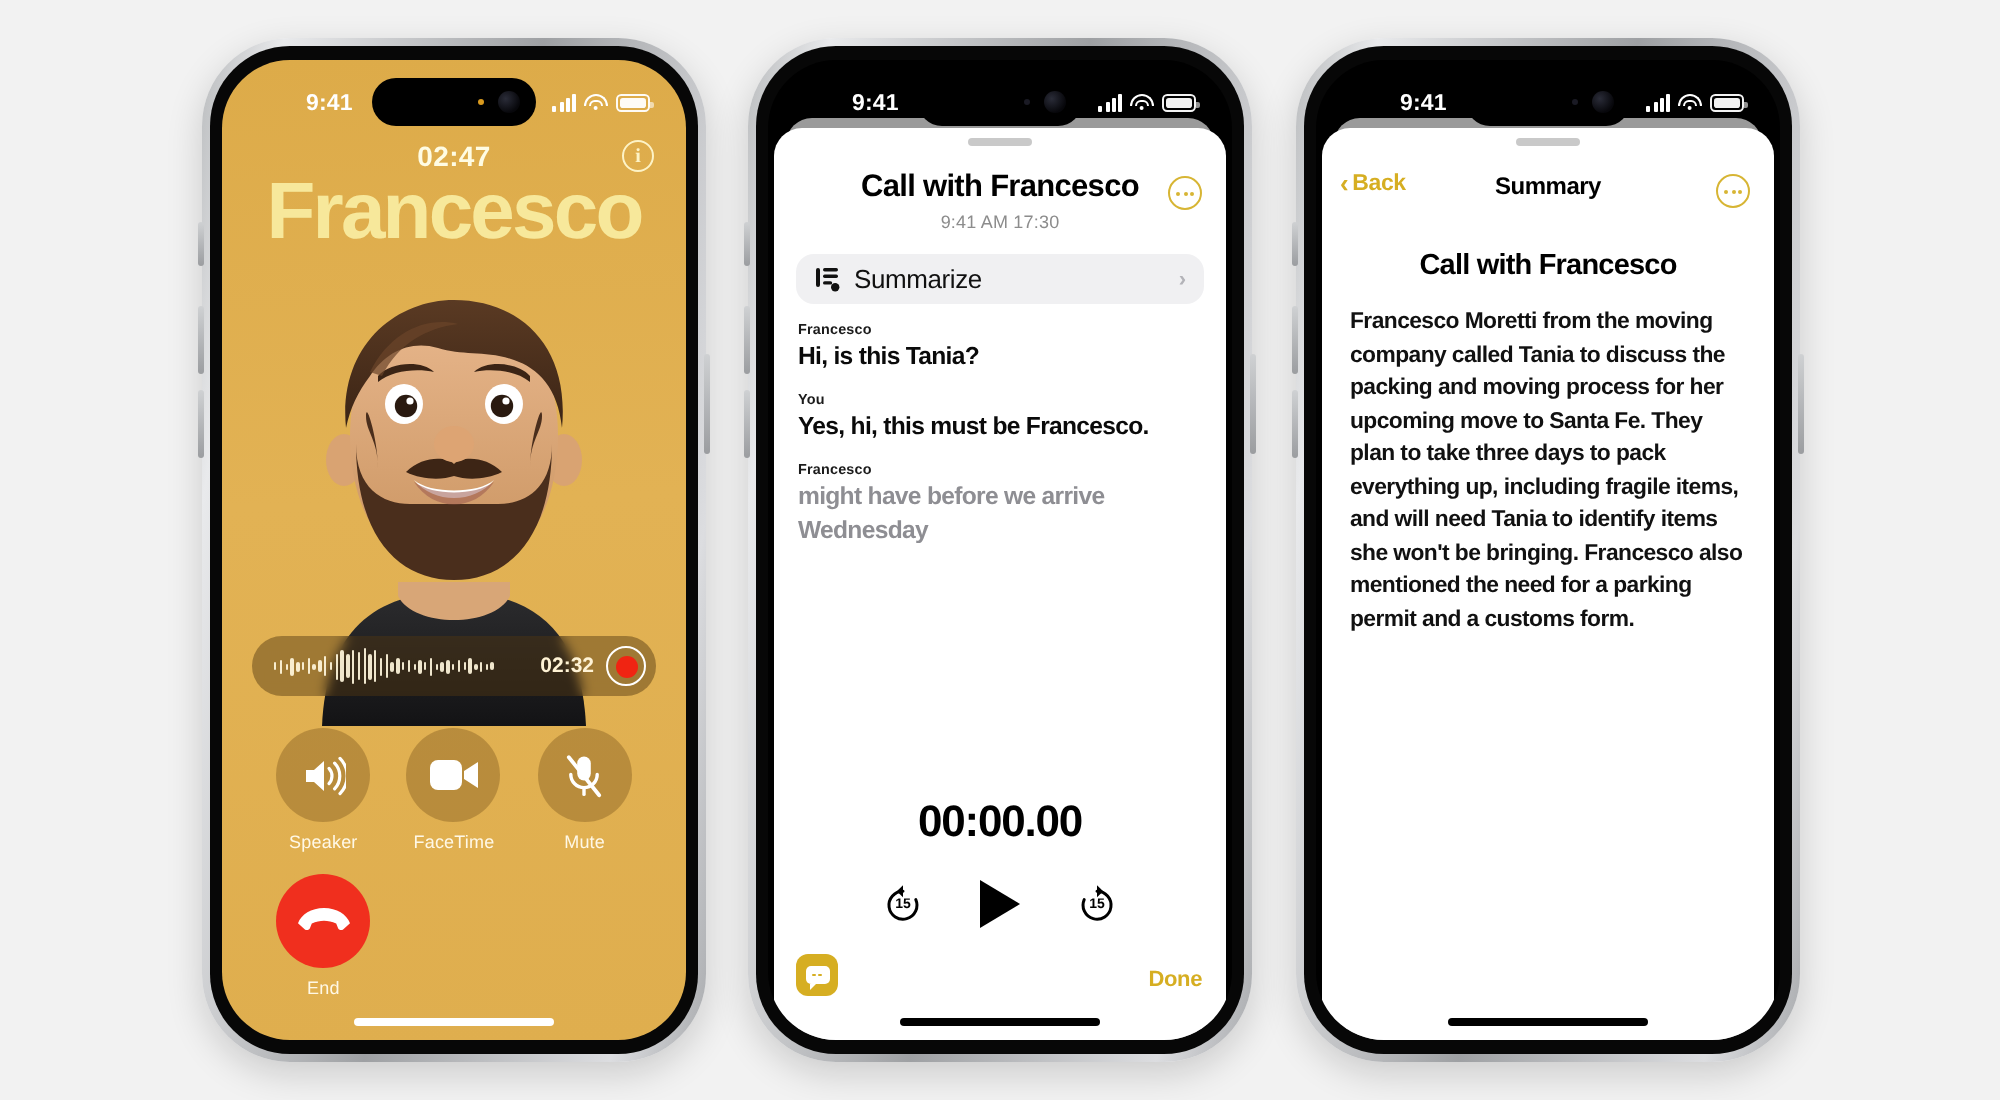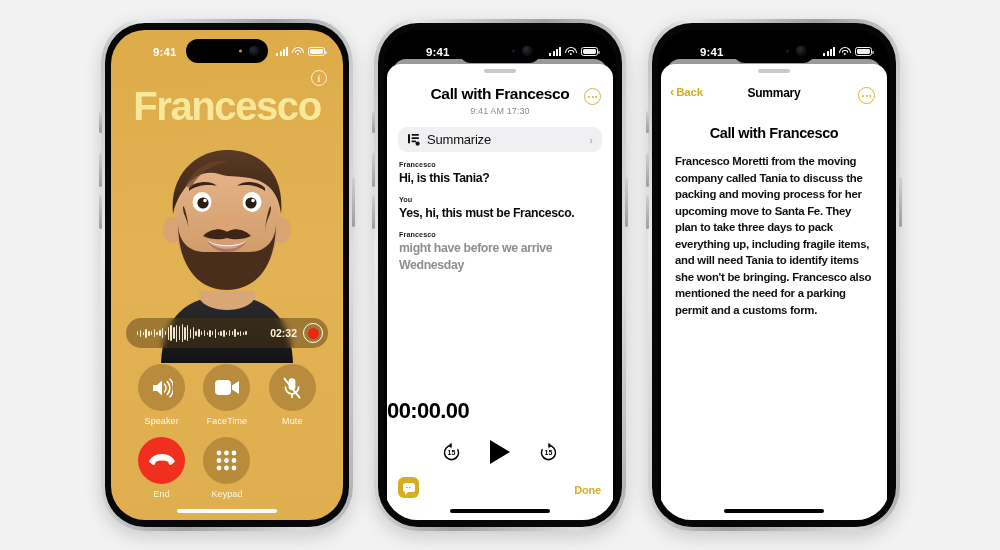"02:47" div.call-timer { html: none -> <div>02:47</div> }
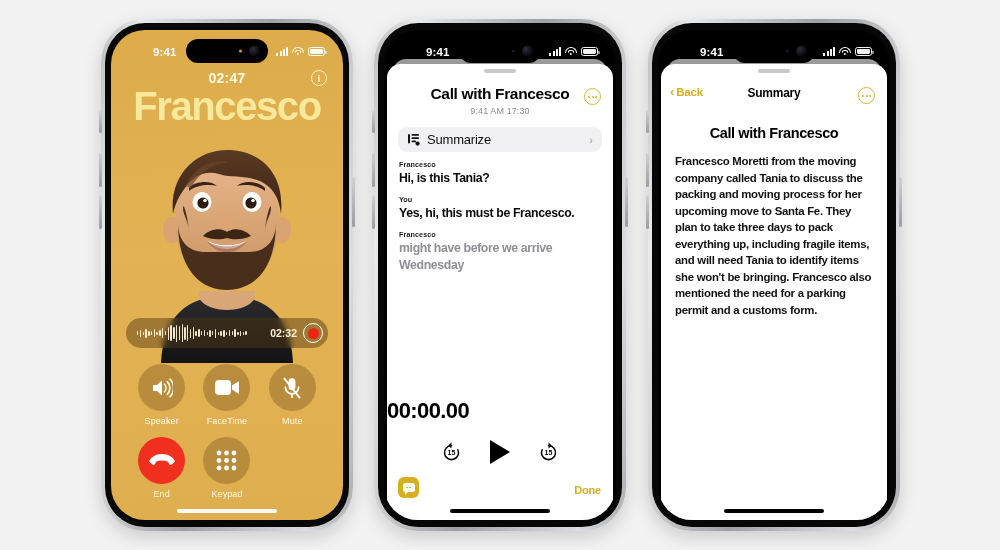"00:00.00" .player { text-align: left -> center }
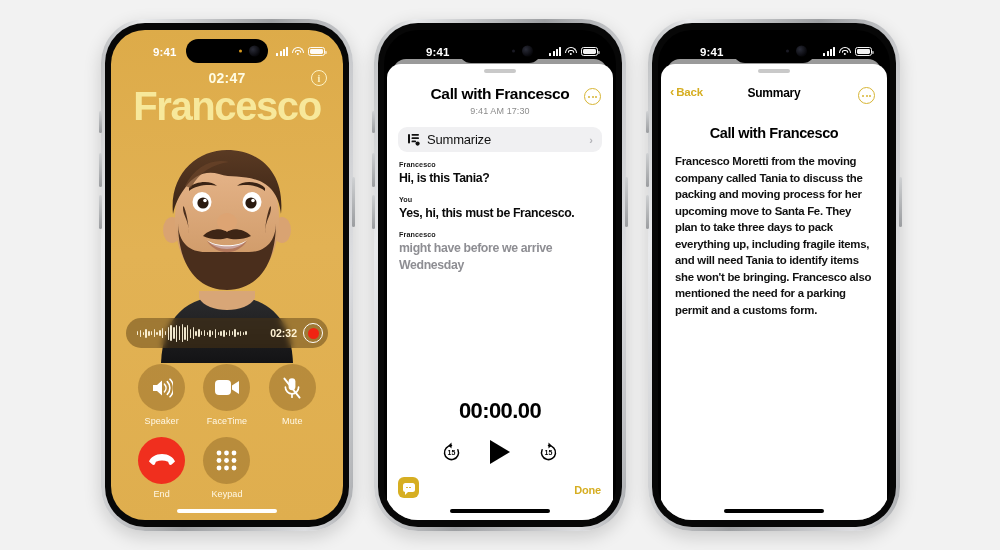"Keypad" div.ctrl { html: <div> <div> <svg> <circle></circle> <circle></circle> <circle></circle> <circle></circle> <circle></circle> <circle></circle> <circle></circle> <circle></circle> <circle></circle> </svg> </div> <div>Keypad</div> </div> -> none }
